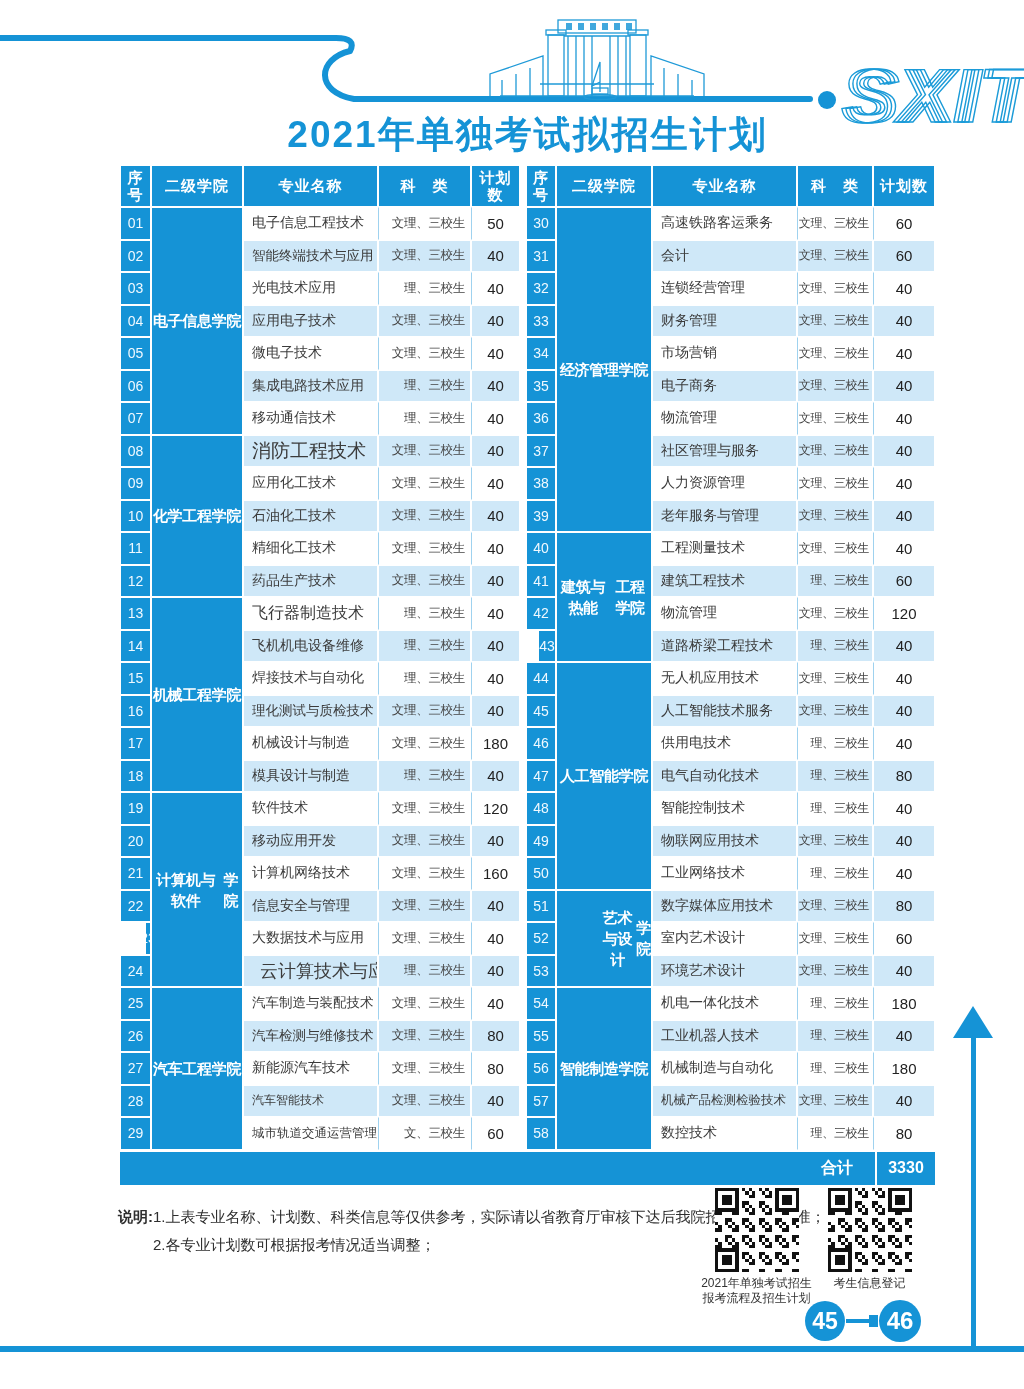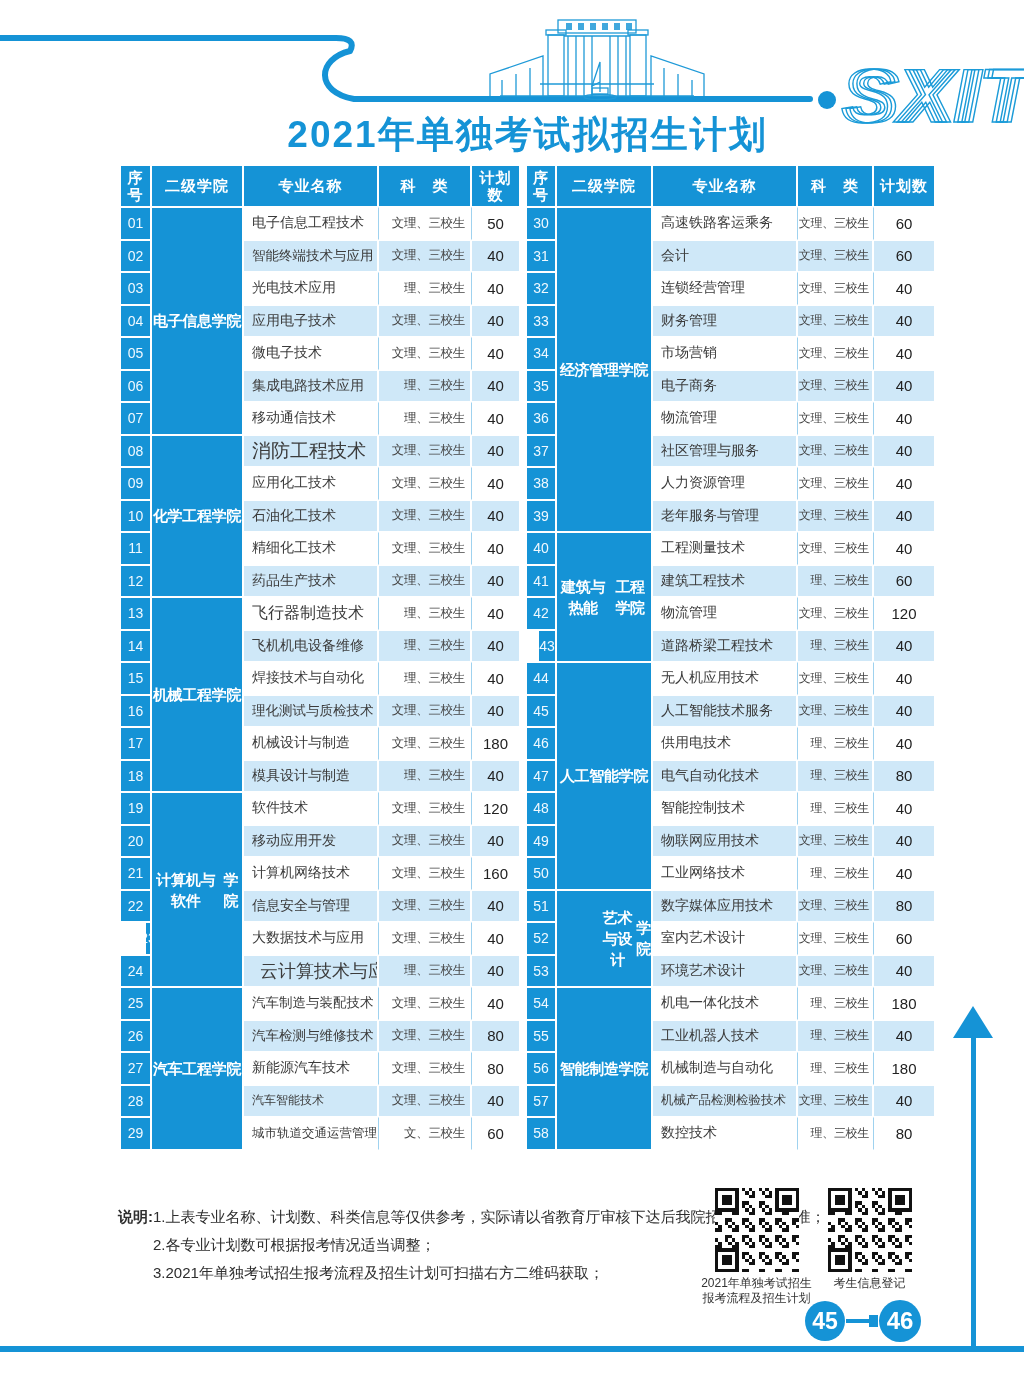"合计" div.total-row { html: none -> <div> <div></div> <div>合计</div> <div>3330</div> </div> }
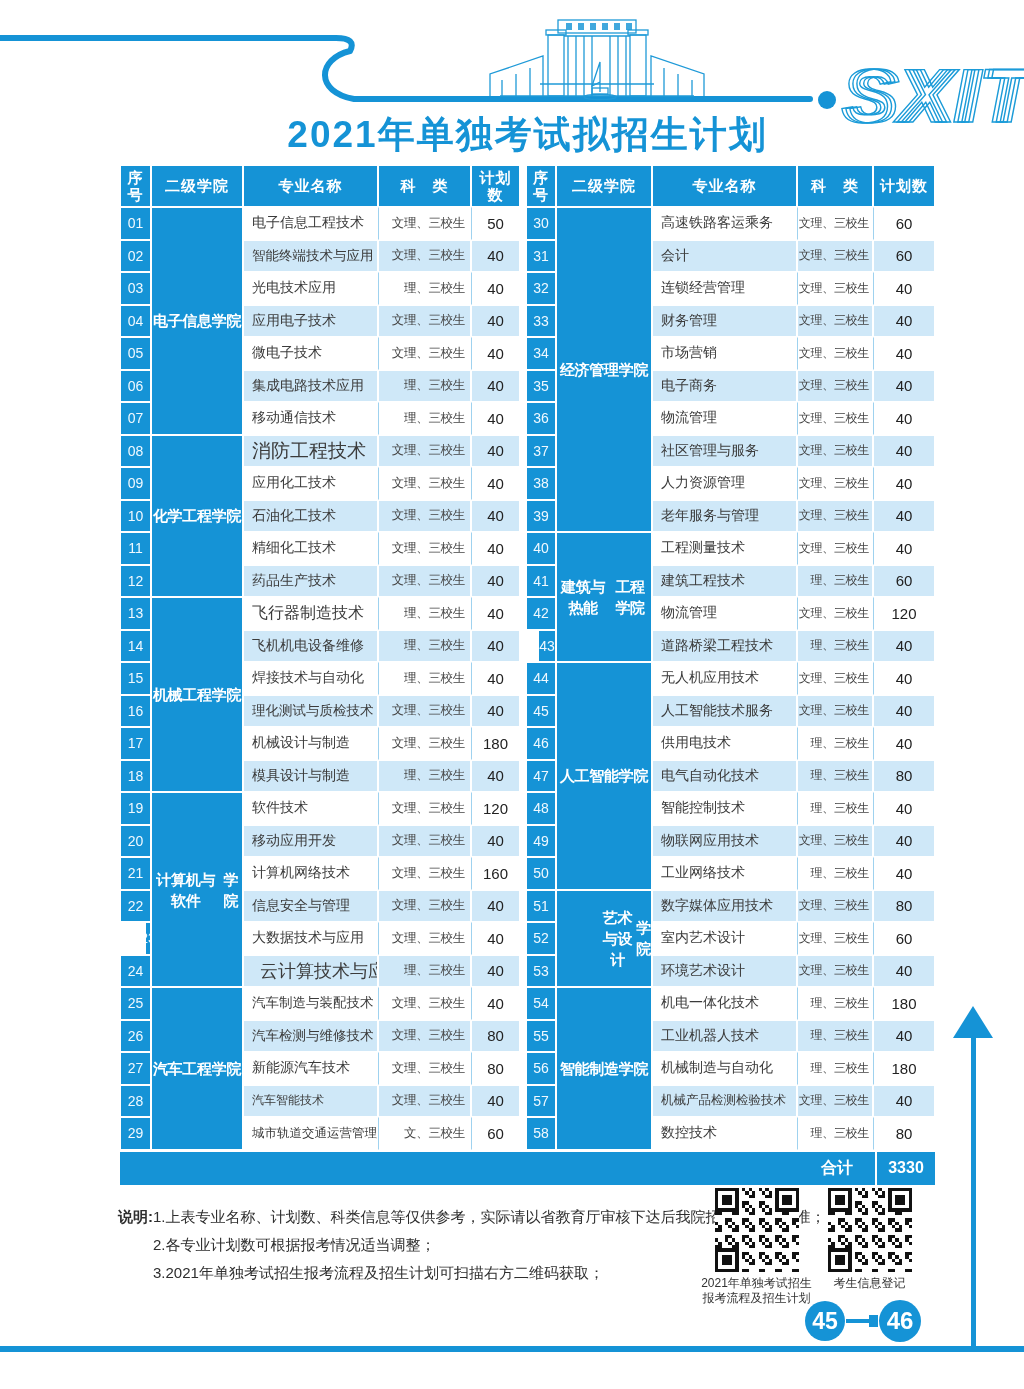"3.2021年单独考试招生报考流程及招生计划可扫描右方二维码获取；" div { html: <div>3.2021年单独考试招生报考流程及招生计划可扫描右方二维码获取；</div> -> none }
